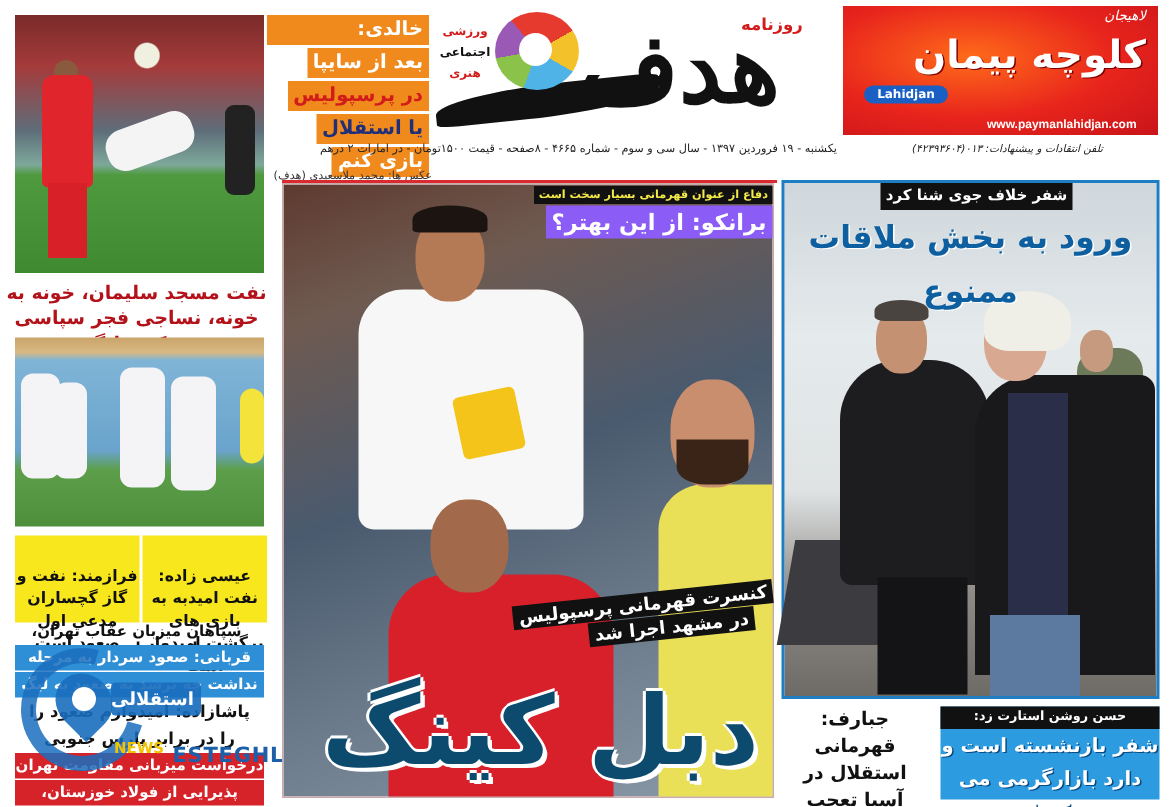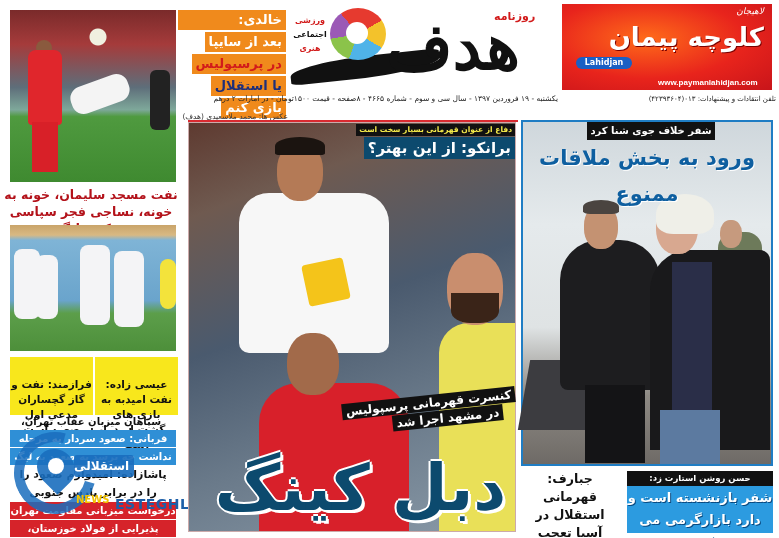"تلفن انتقادات و پیشنهادات: ۰۱۳(۴۲۳۹۳۶۰۴)" .ad-phone { font-style: none -> italic; left: 640px -> 608px; text-align: right -> left }
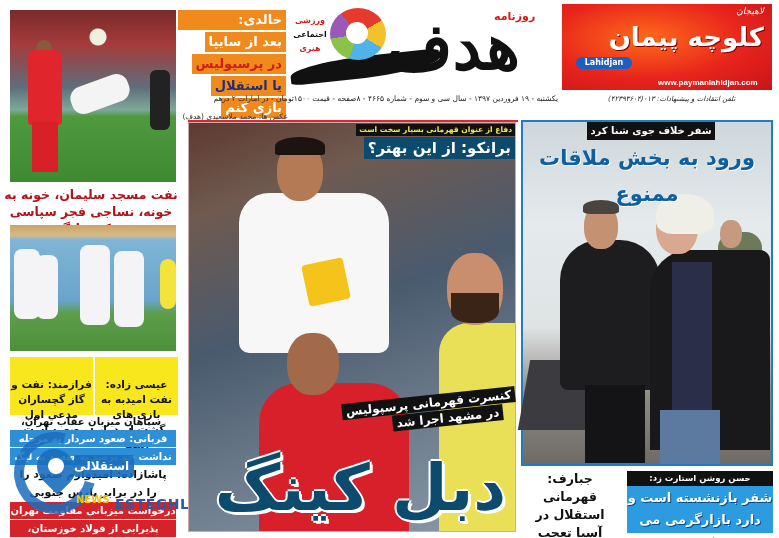"برانکو: از این بهتر؟" .kicker-red-big { background: #0c4a6e -> #8b5cf6 }
